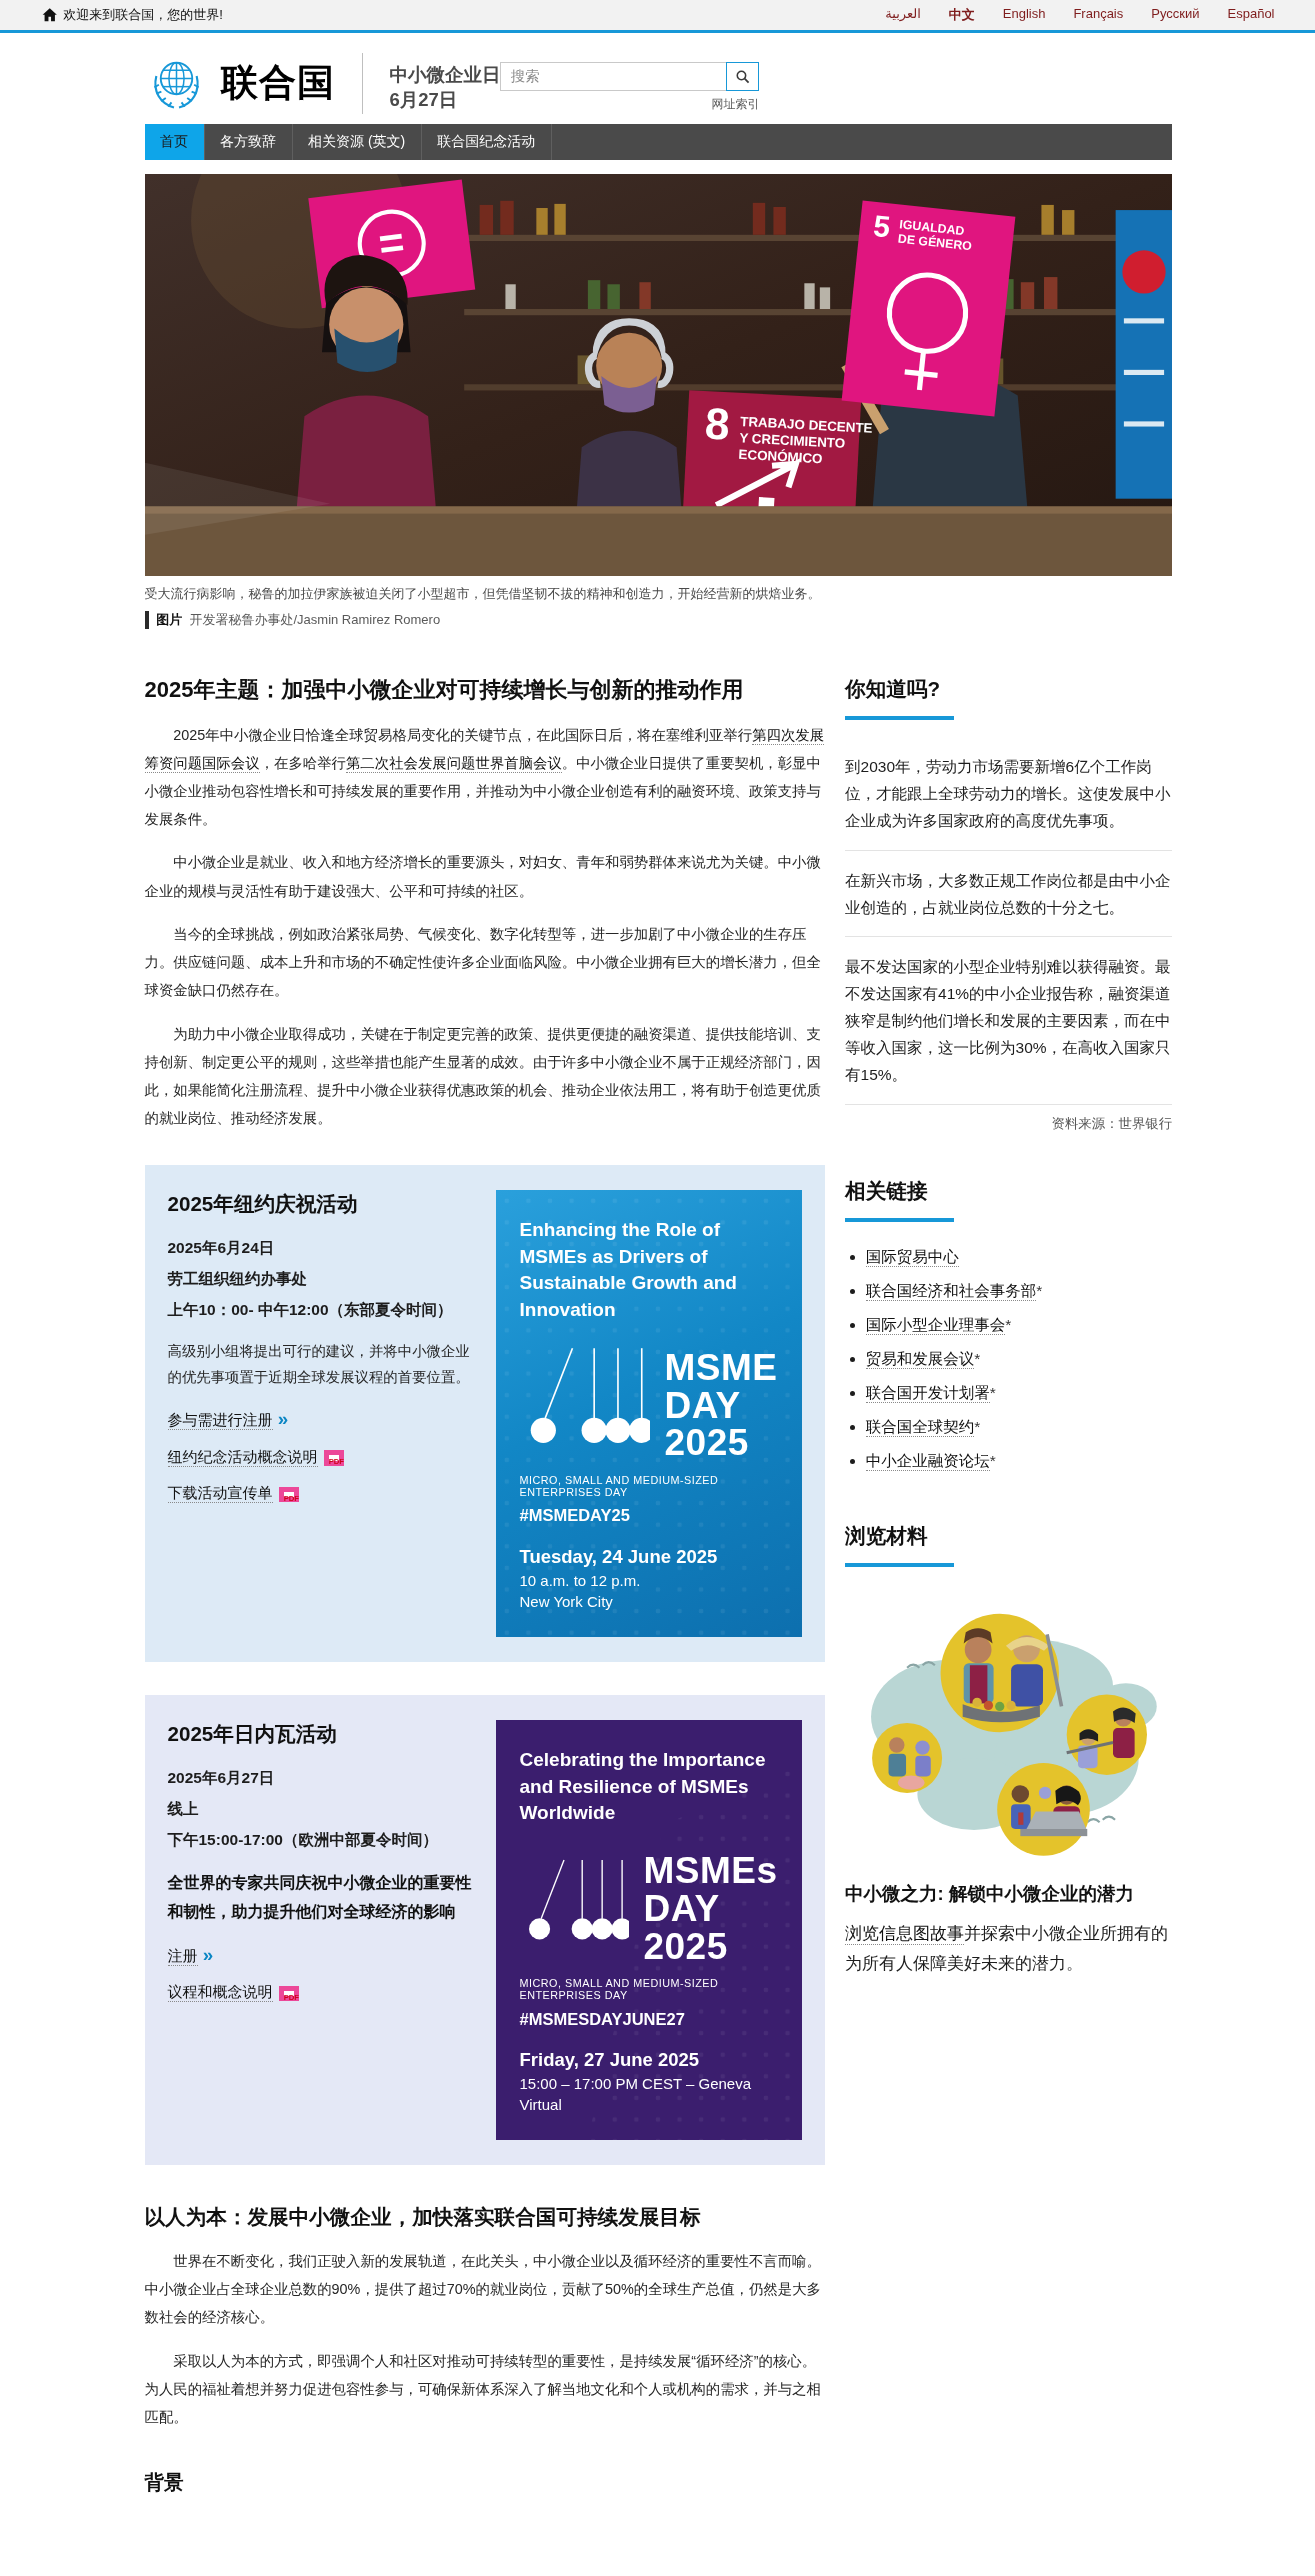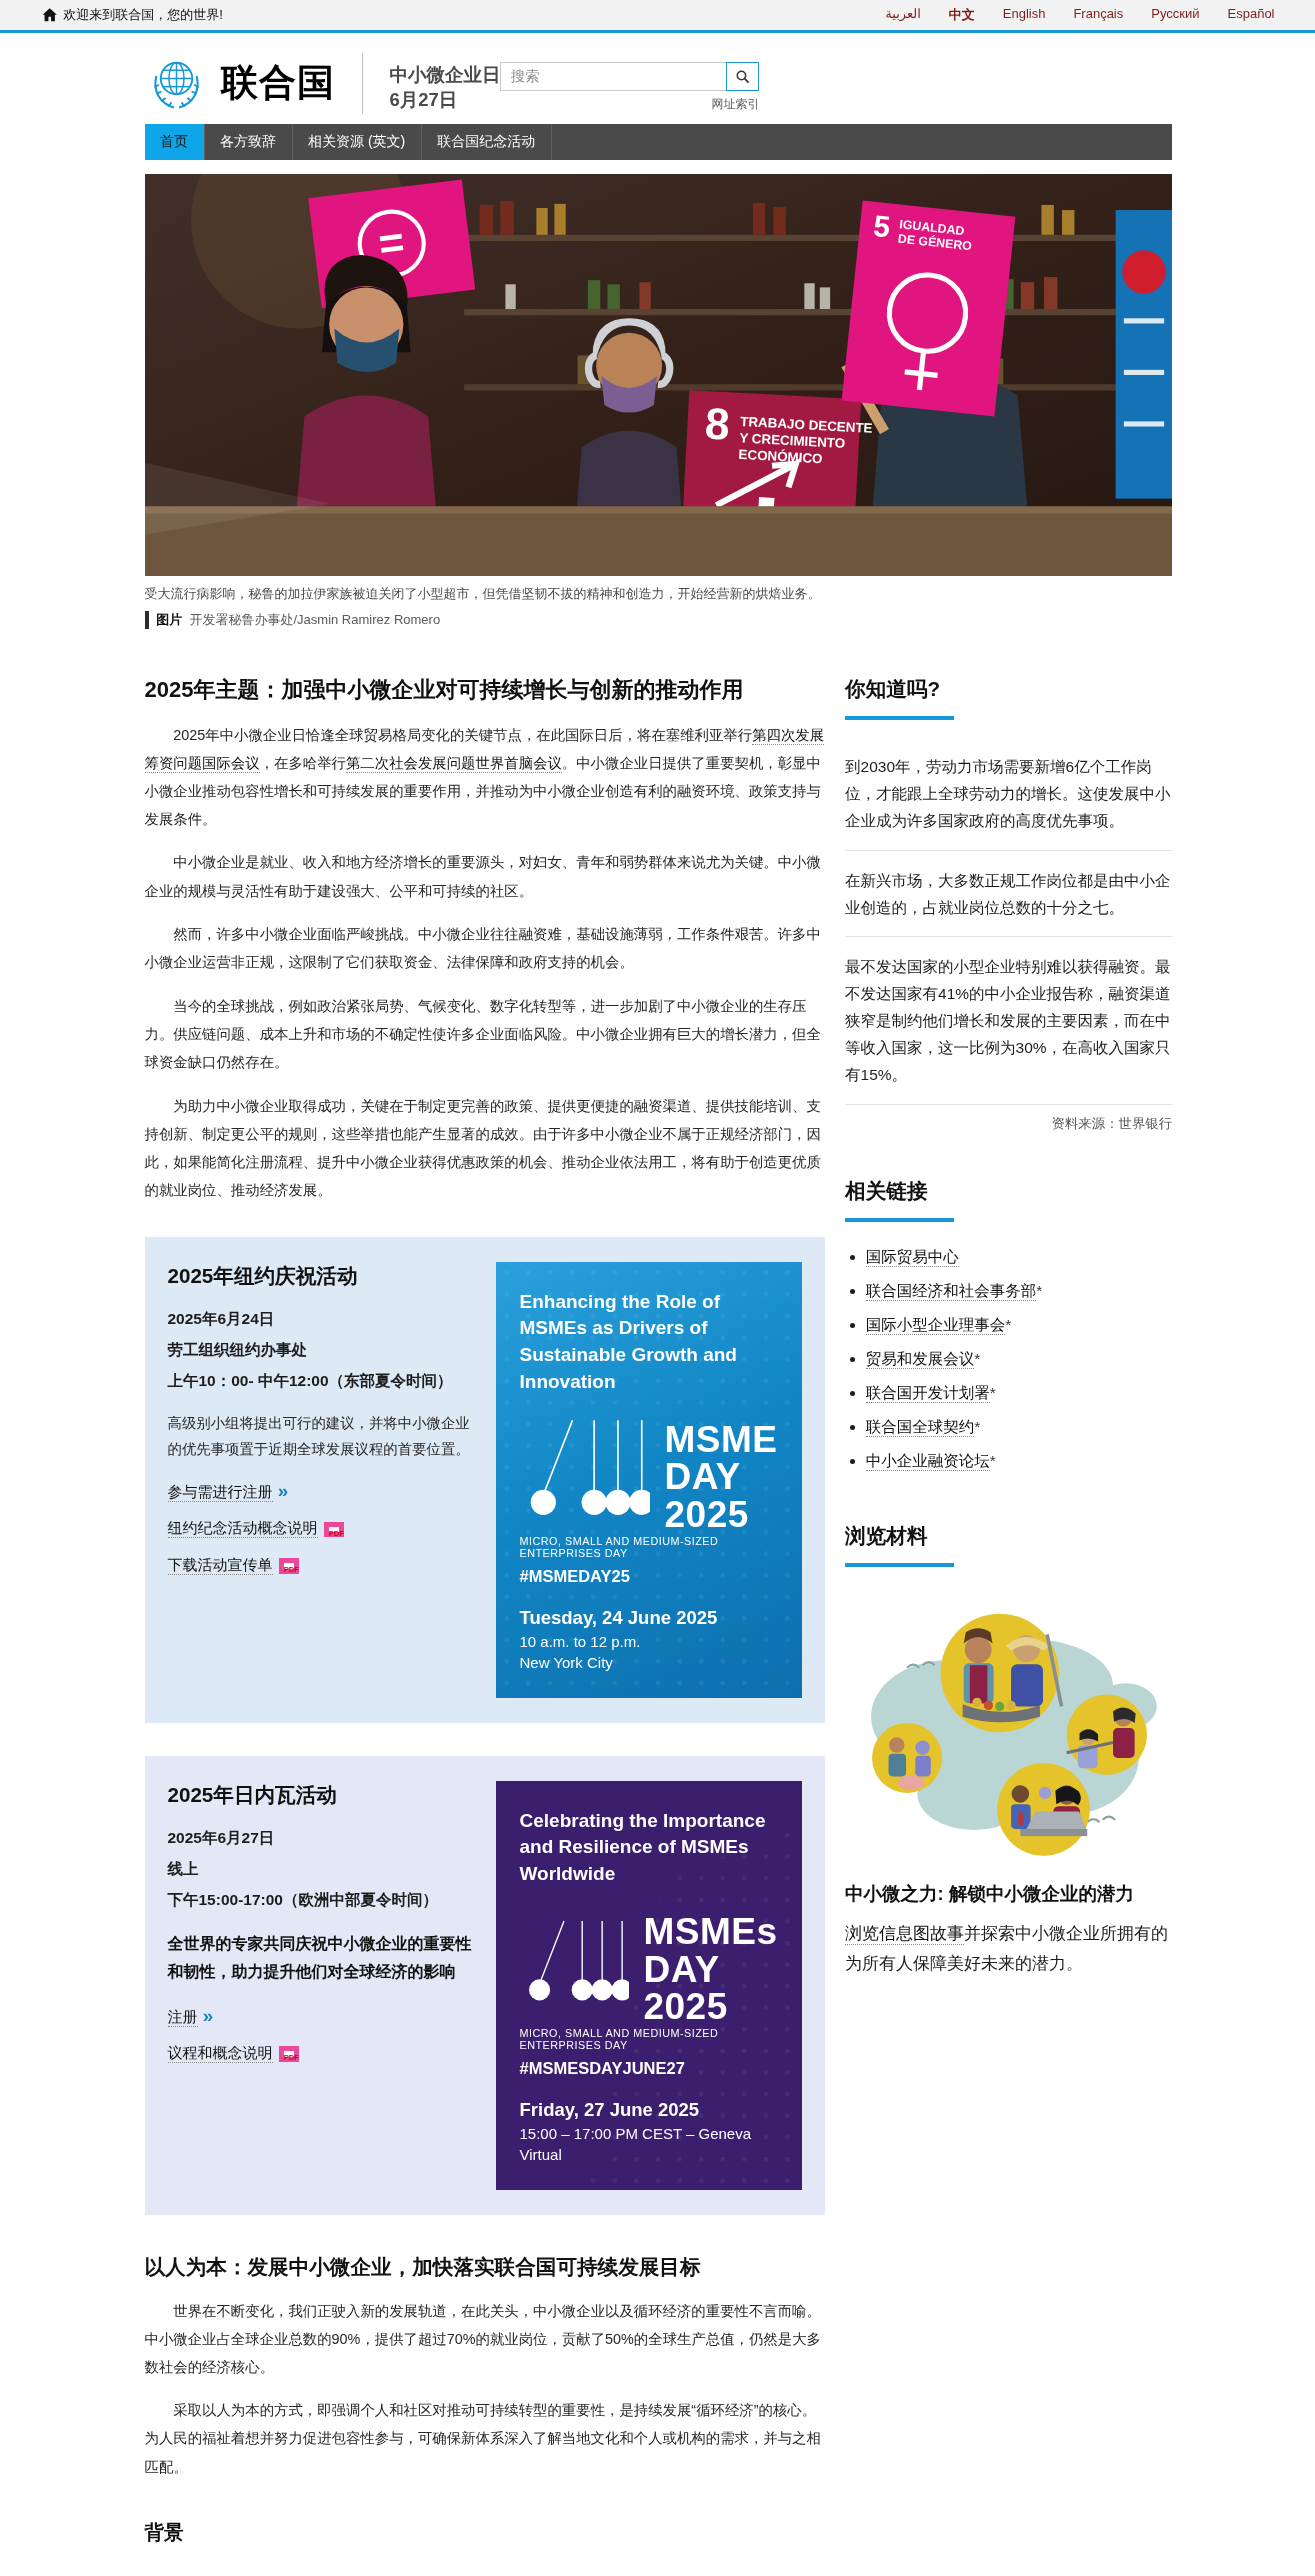"然而，许多中小微企业面临严峻挑战。中小微企业往往融资难，基础设施薄弱，工作条件艰" p { html: <p>然而，许多中小微企业面临严峻挑战。中小微企业往往融资难，基础设施薄弱，工作条件艰苦。许多中小微企业运营非正规，这限制了它们获取资金、法律保障和政府支持的机会。</p> -> none }
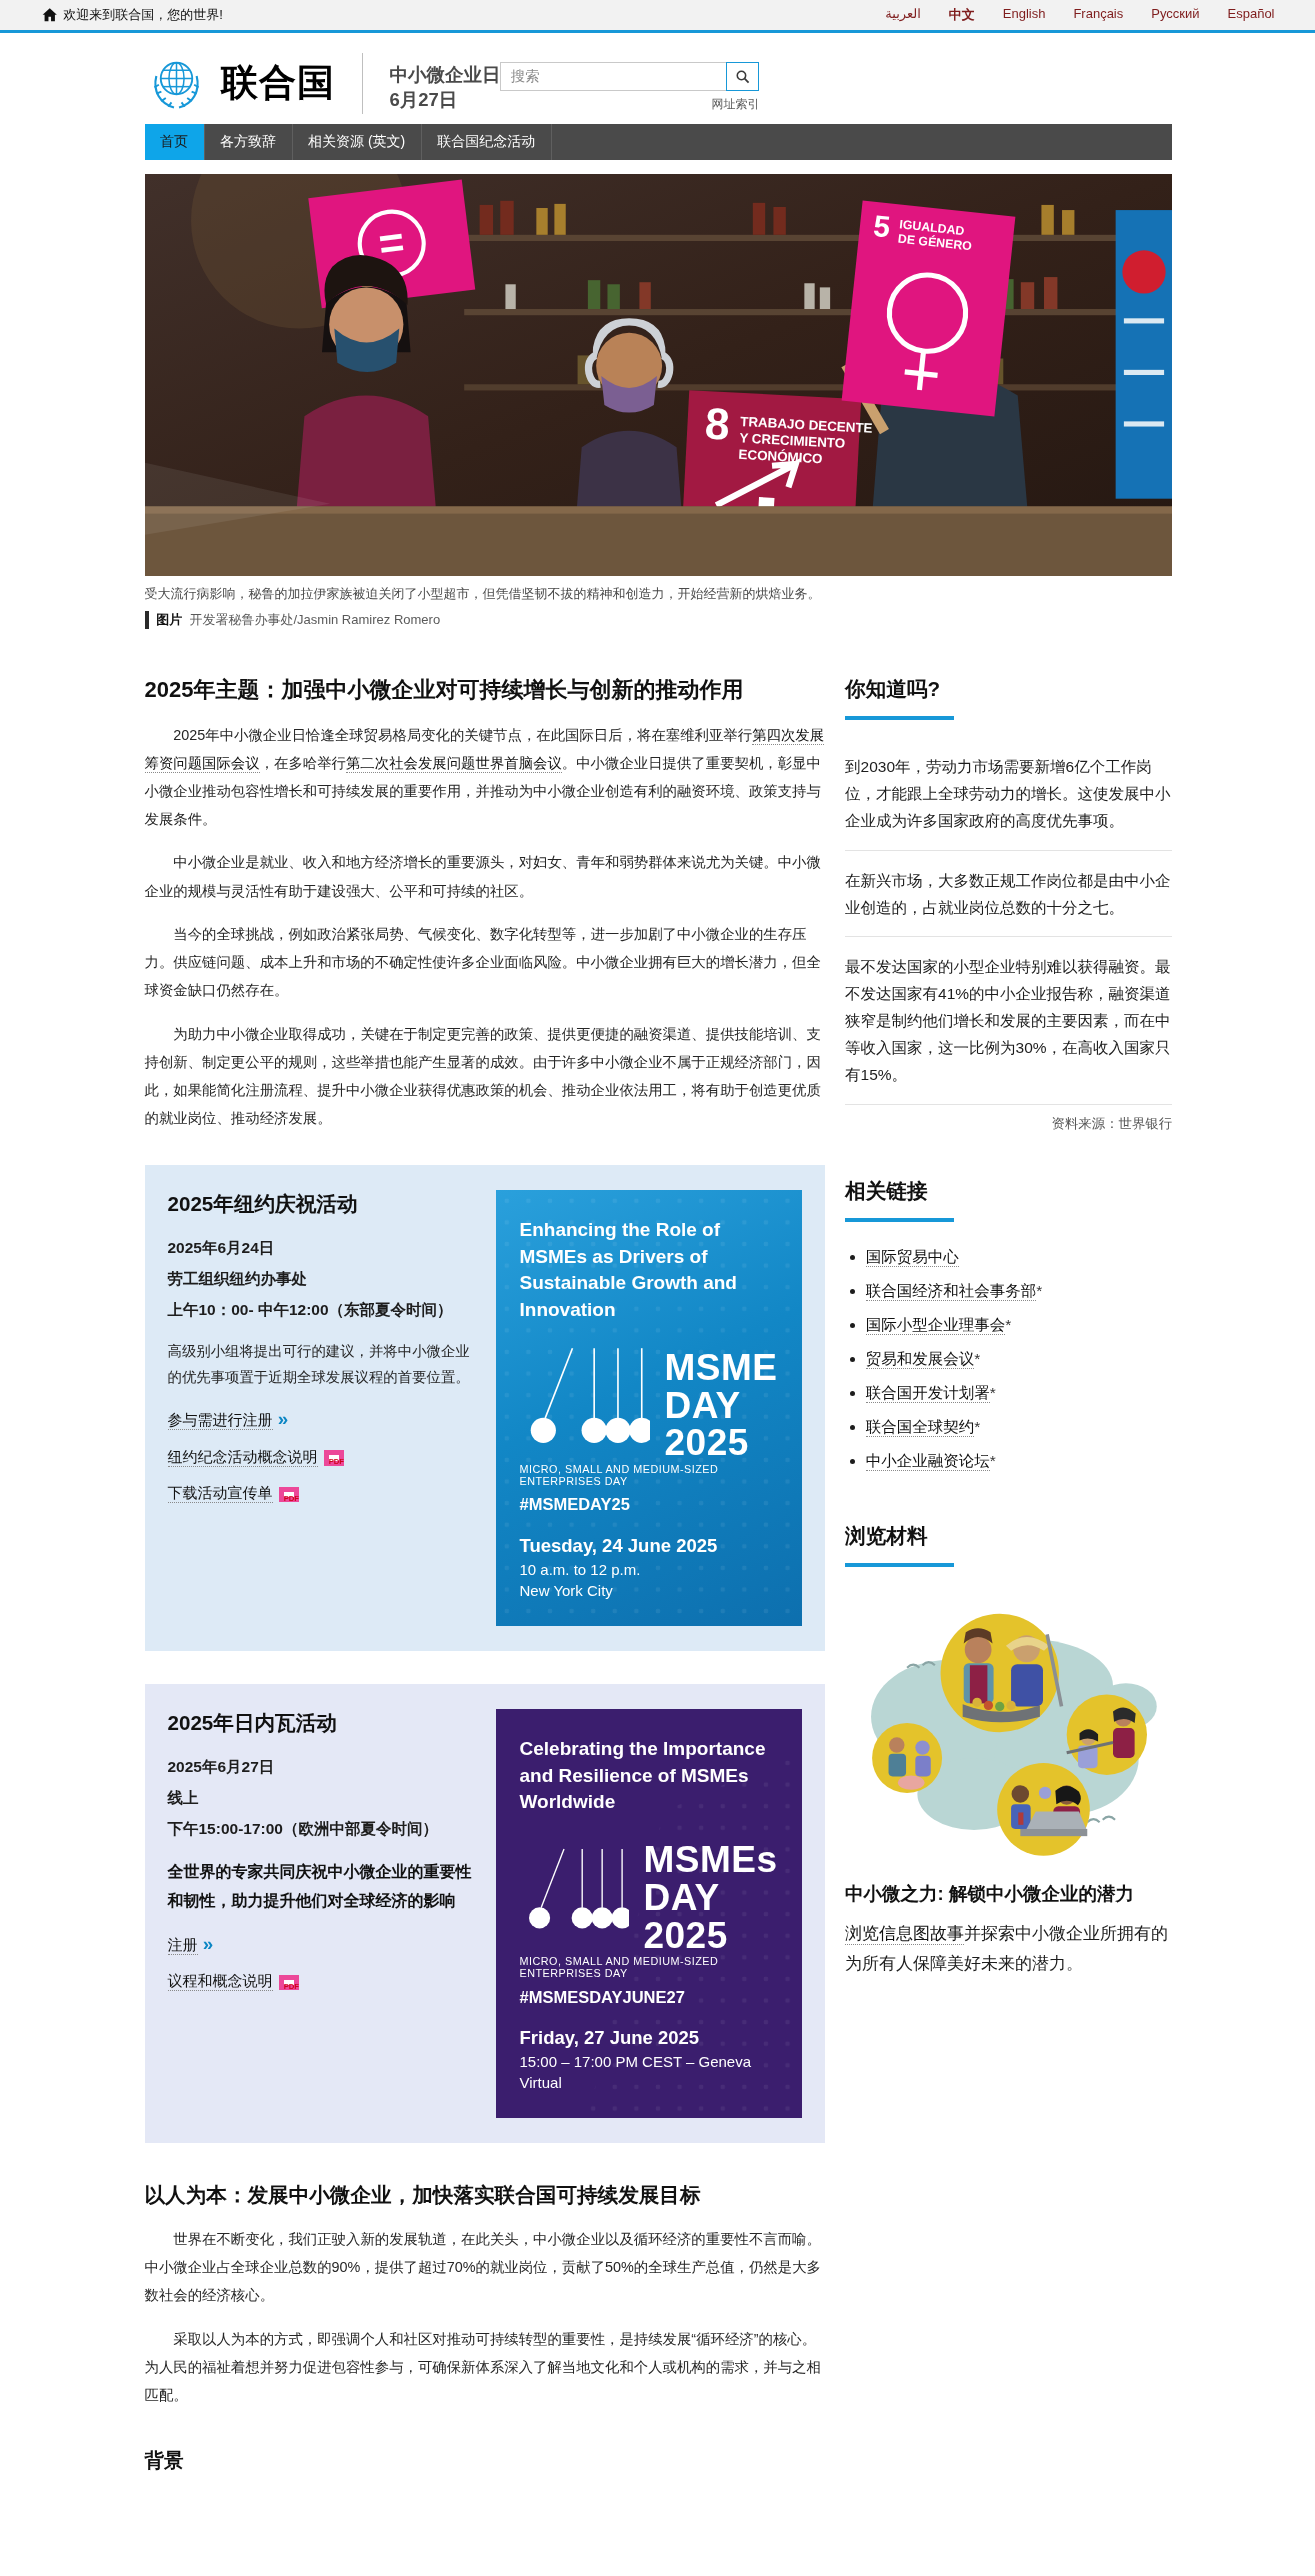"MICRO, SMALL AND MEDIUM-SIZED" .poster .tagline { margin-top: 1px -> 12px }
